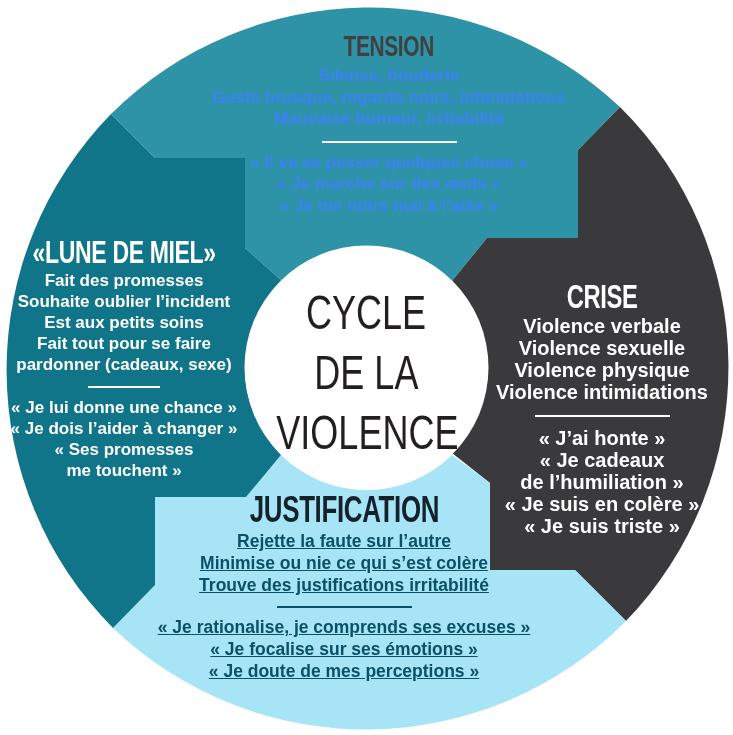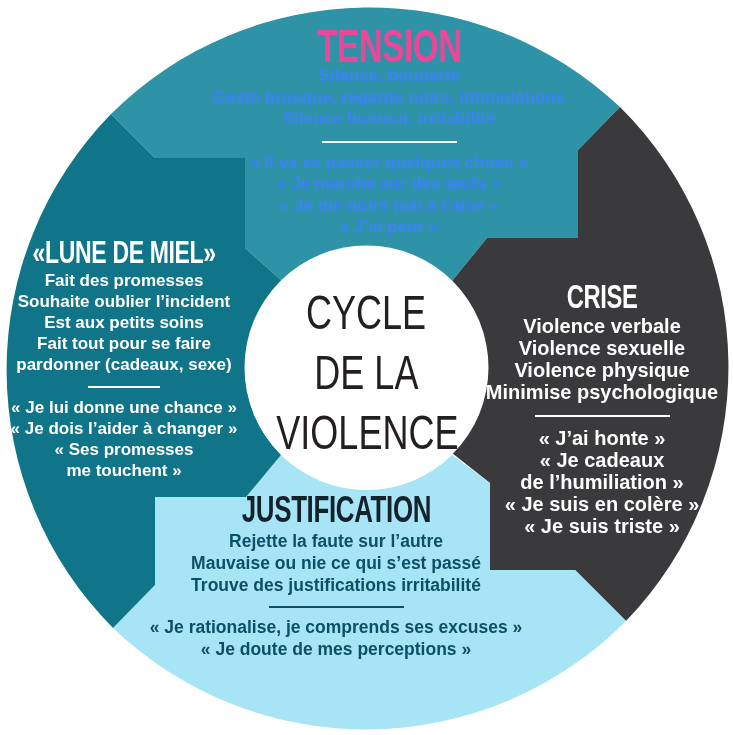"TENSION" #tension-block .q-title { color: #ec4899 -> #404040; font-size: 46px -> 29px }
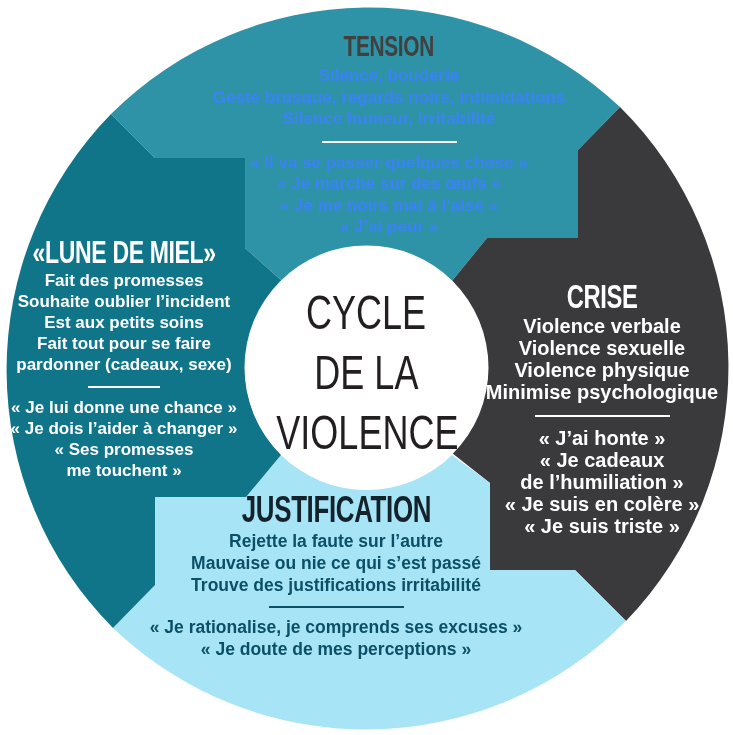"Silence humeur, irritabilité" div.line { text: Silence -> Mauvaise }
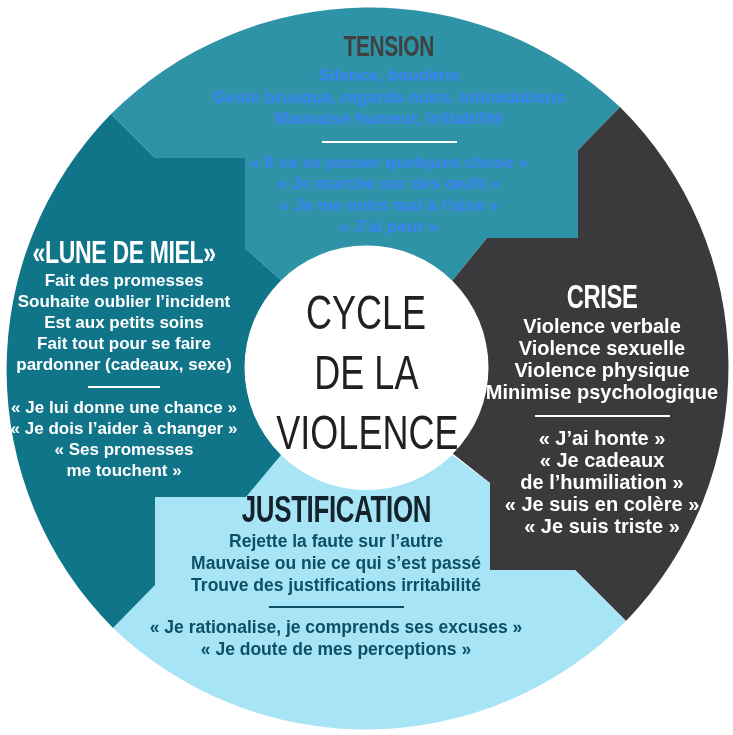"« J’ai peur »" div.line { html: <div>« J’ai peur »</div> -> none }
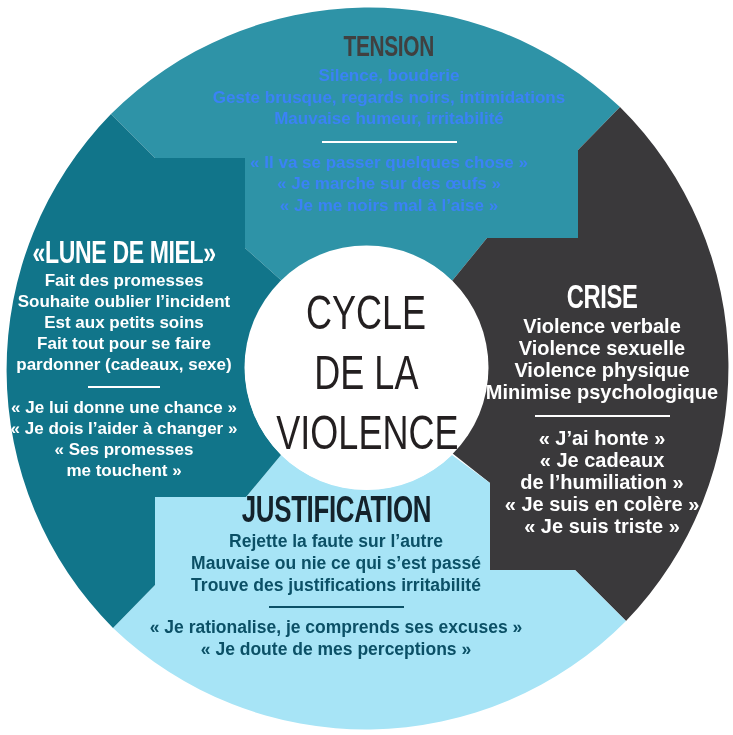"Minimise psychologique" div.line { text: Minimise psychologique -> Violence intimidations }
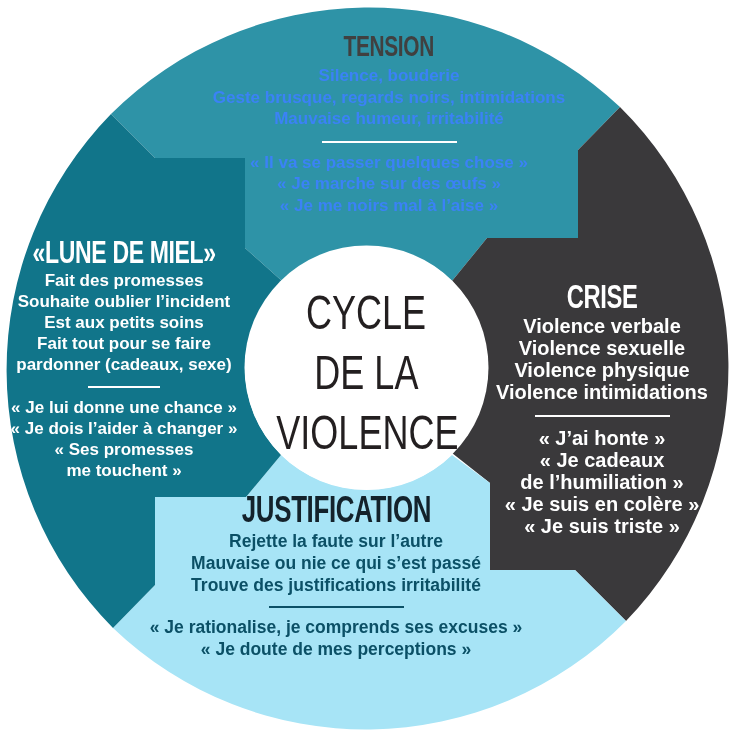"JUSTIFICATION" #justification-block { left: 126px -> 134px }
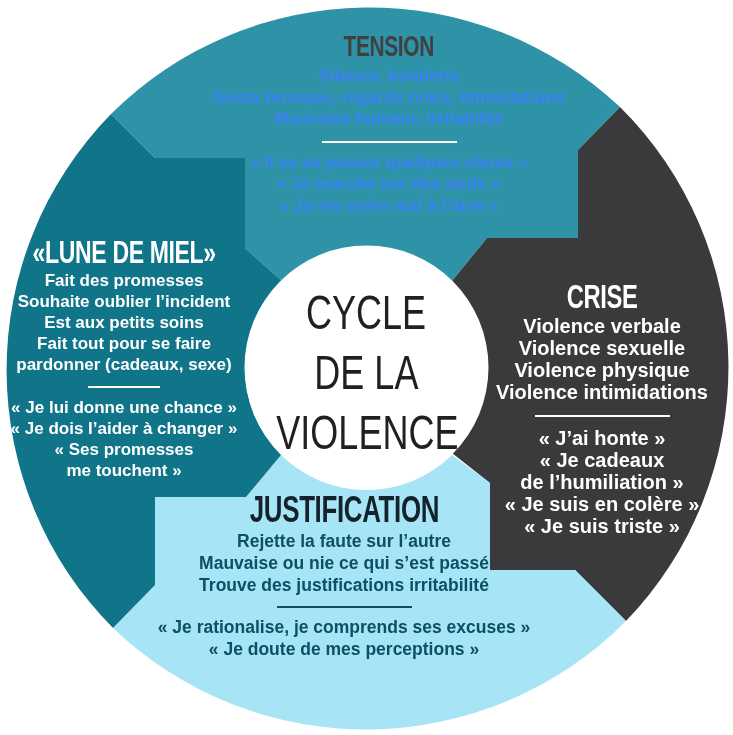"Rejette la faute sur l’autre" #justification-block .line { text-decoration: none -> underline }
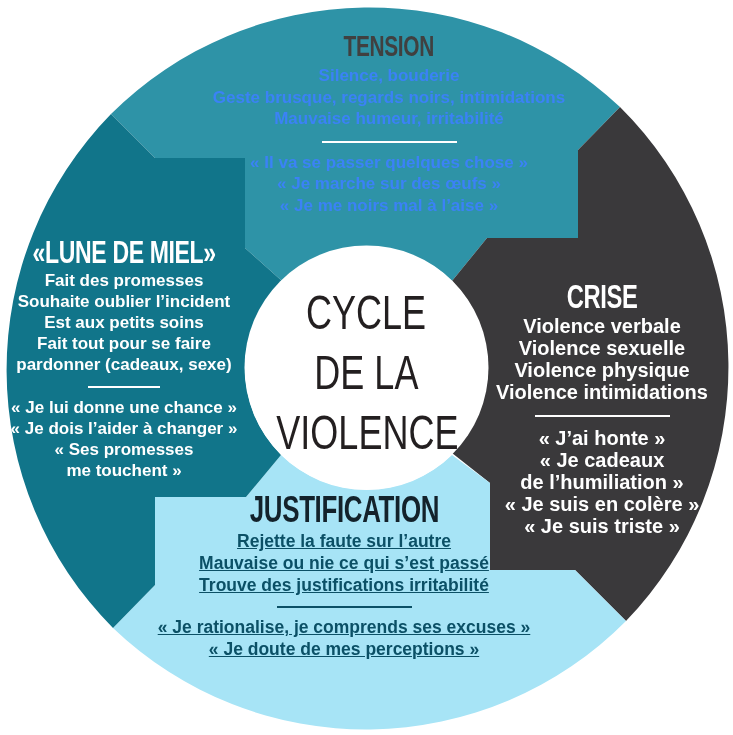"Mauvaise ou nie ce qui" div.line { text: Mauvaise ou nie ce qui s’est passé -> Minimise ou nie ce qui s’est colère }
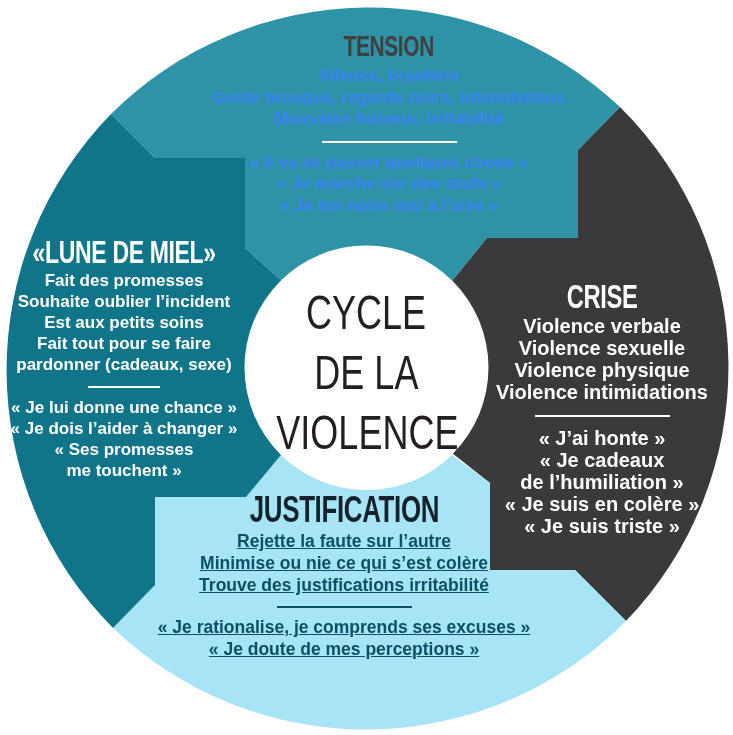"« Je focalise sur ses" div.line { html: none -> <div>« Je focalise sur ses émotions »</div> }
